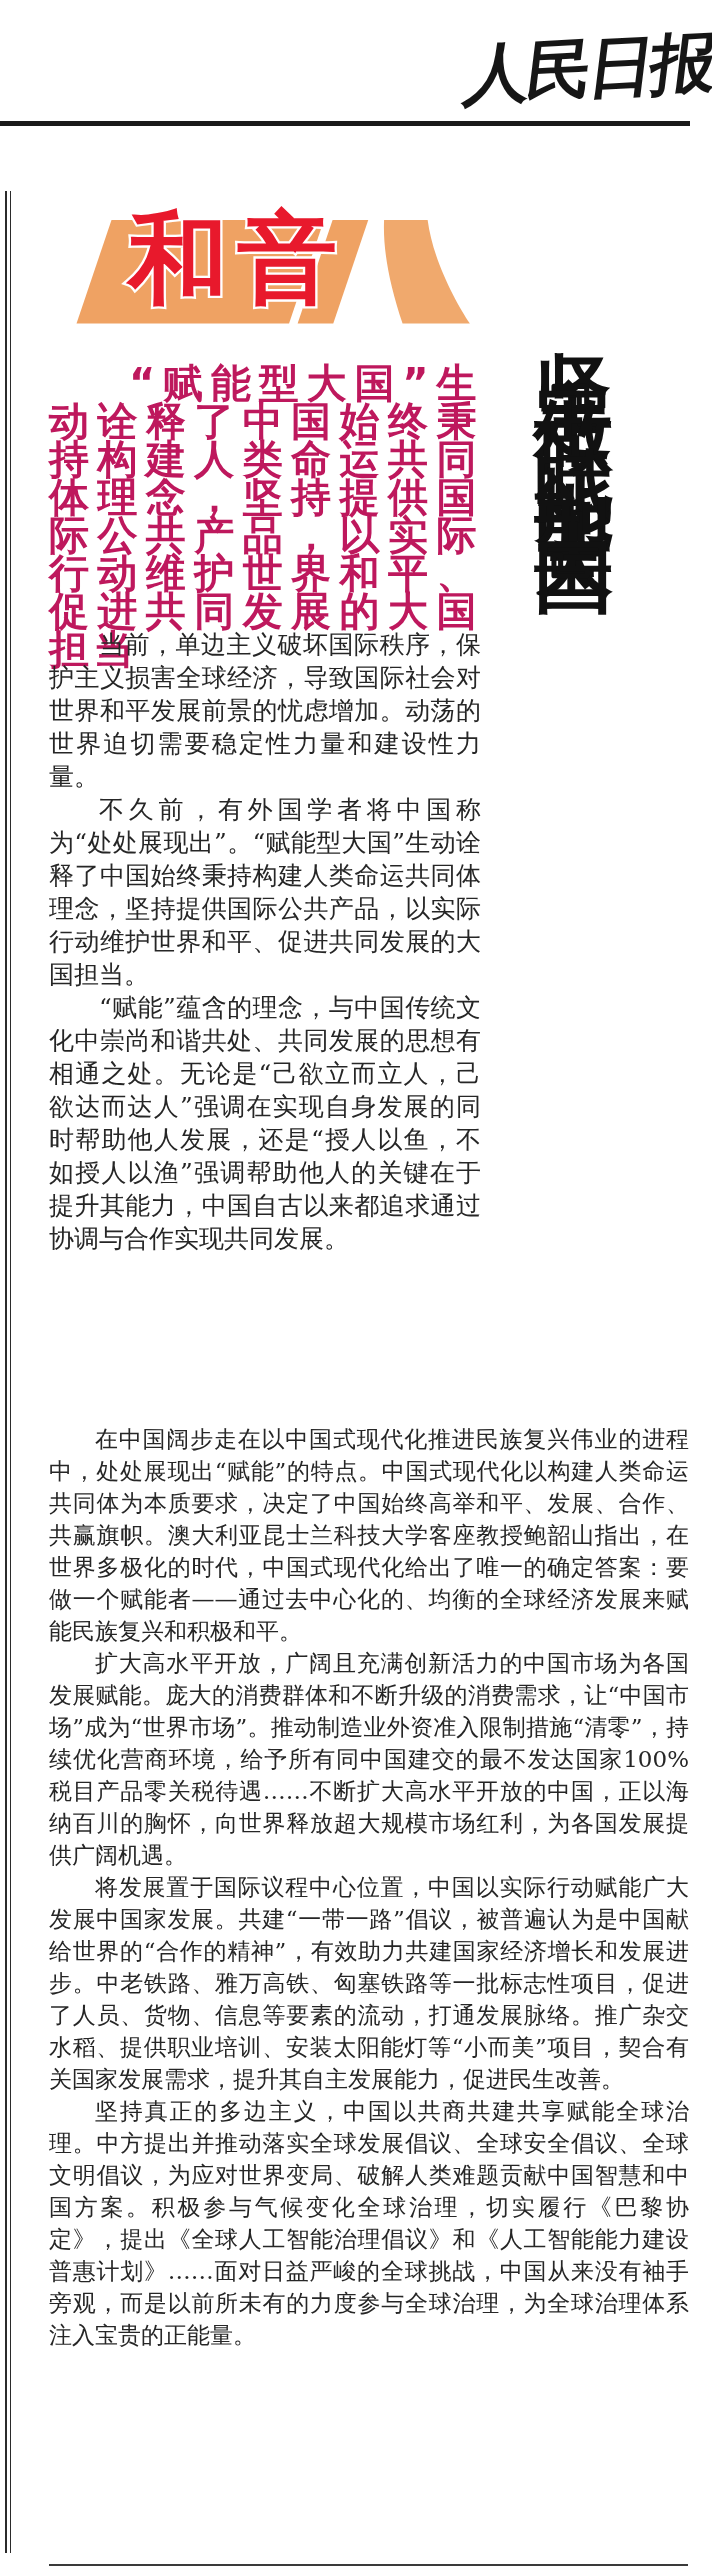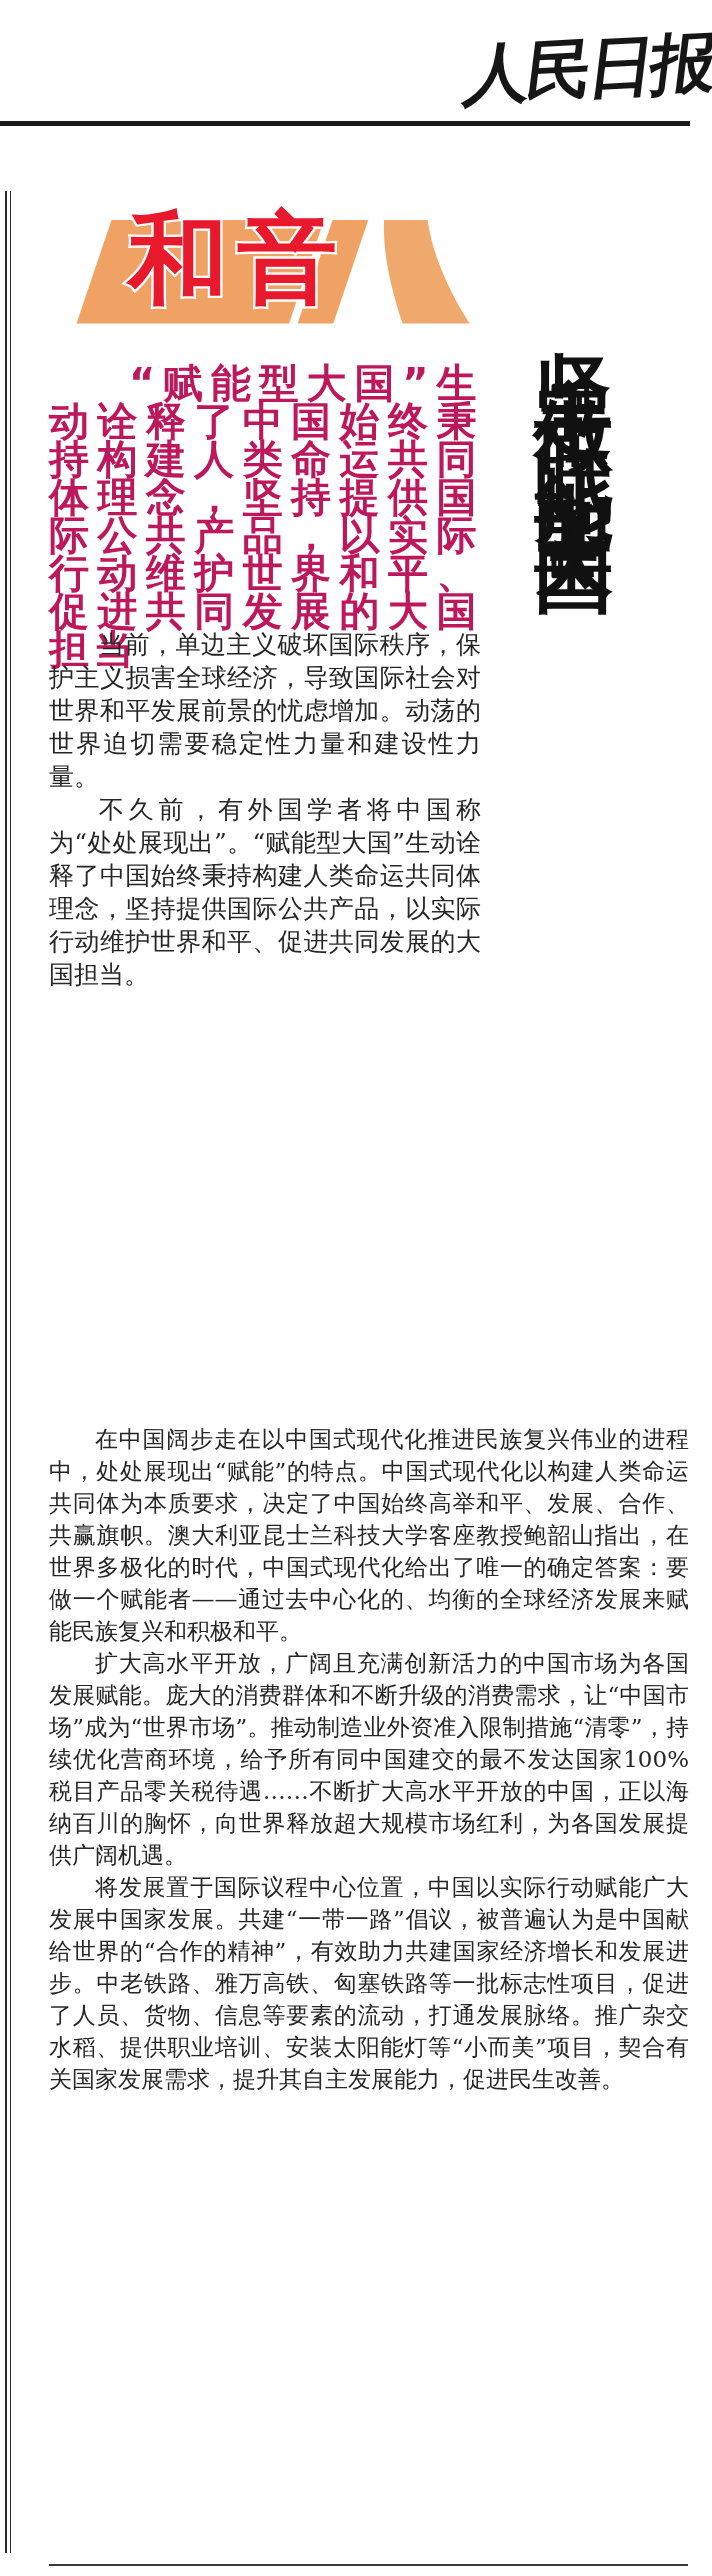"“赋能”蕴含的理念，与中国传统文化中崇尚和谐共处、共同发展的思想有相通之处。无论" p { html: none -> <p>“赋能”蕴含的理念，与中国传统文化中崇尚和谐共处、共同发展的思想有相通之处。无论是“己欲立而立人，己欲达而达人”强调在实现自身发展的同时帮助他人发展，还是“授人以鱼，不如授人以渔”强调帮助他人的关键在于提升其能力，中国自古以来都追求通过协调与合作实现共同发展。</p> }
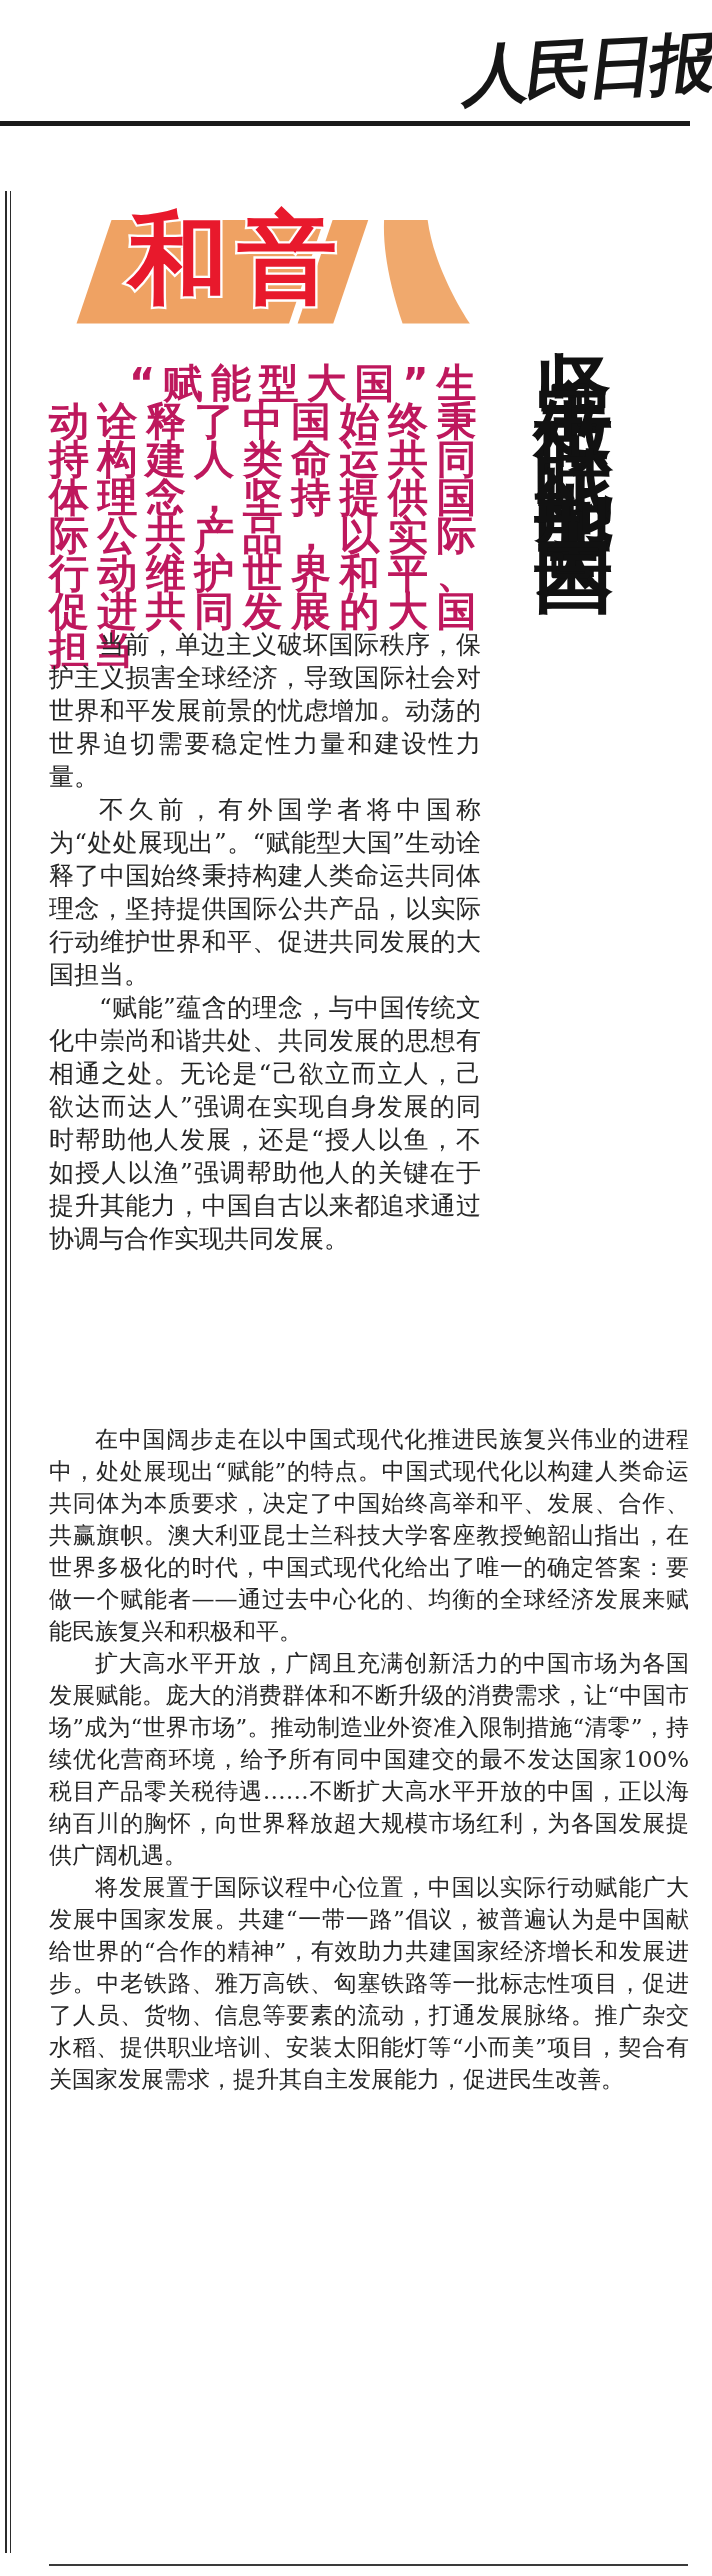"坚持真正的多边主义，中国以共商共建共享赋能全球治理。中方提出并推动落实全球发展倡" p { html: none -> <p>坚持真正的多边主义，中国以共商共建共享赋能全球治理。中方提出并推动落实全球发展倡议、全球安全倡议、全球文明倡议，为应对世界变局、破解人类难题贡献中国智慧和中国方案。积极参与气候变化全球治理，切实履行《巴黎协定》，提出《全球人工智能治理倡议》和《人工智能能力建设普惠计划》……面对日益严峻的全球挑战，中国从来没有袖手旁观，而是以前所未有的力度参与全球治理，为全球治理体系注入宝贵的正能量。</p> }
